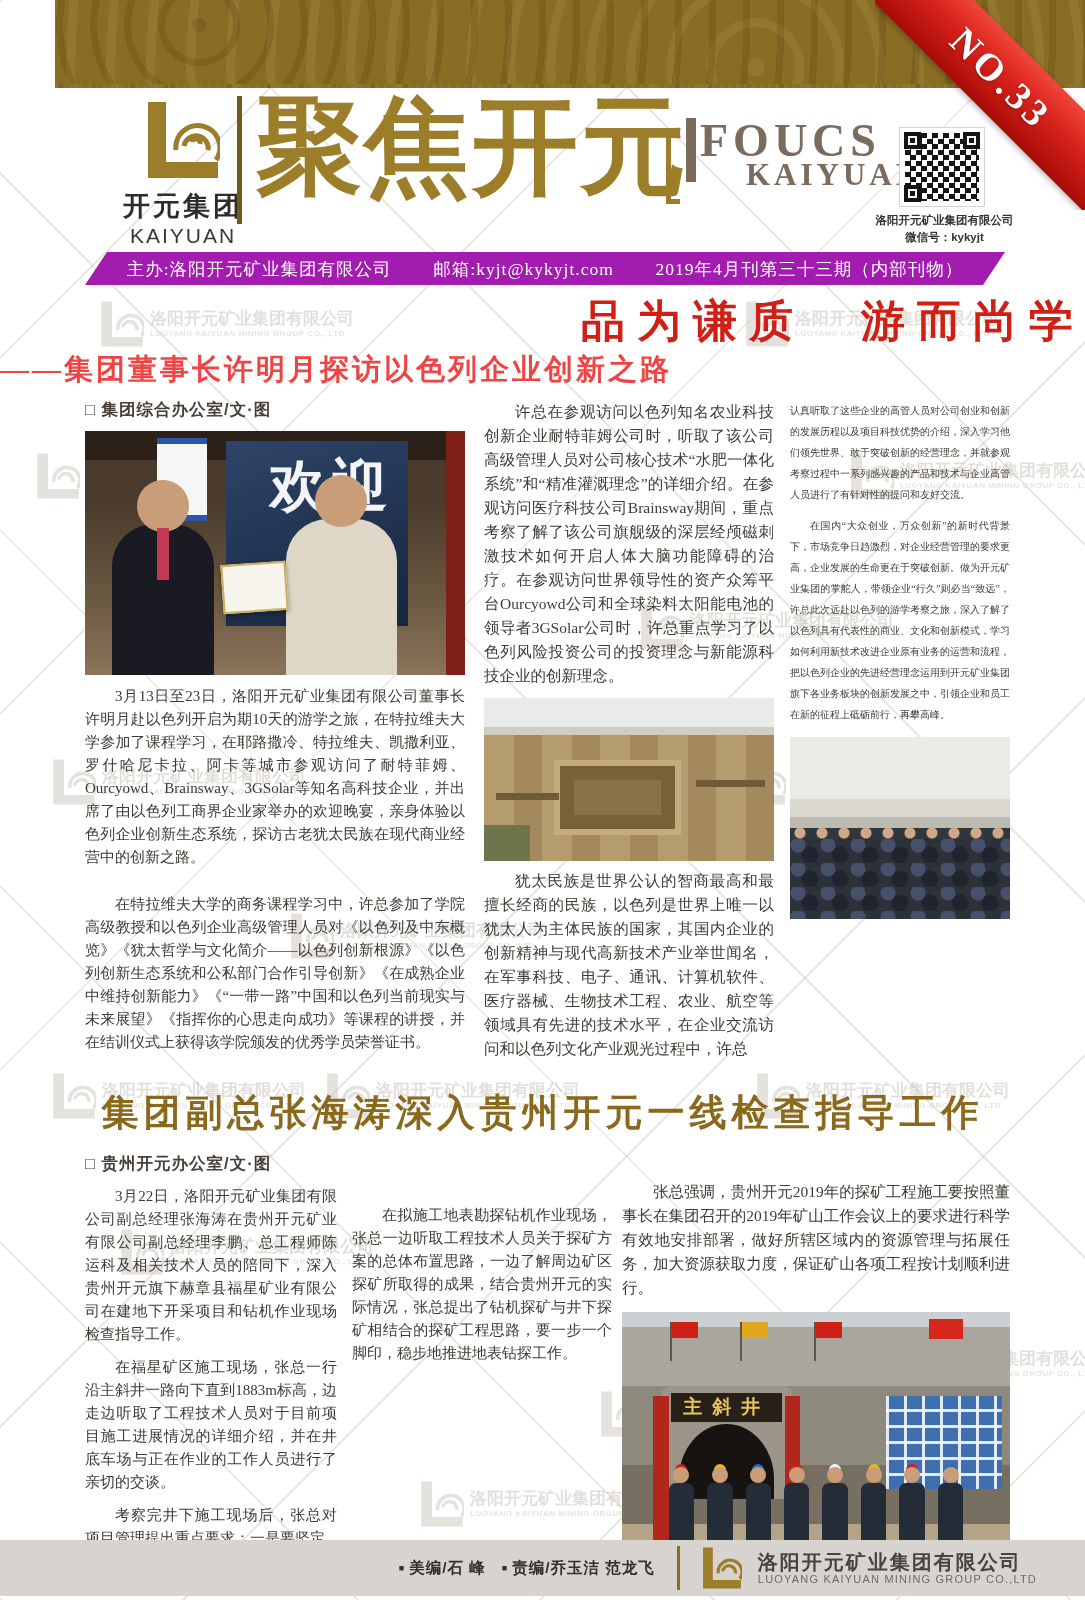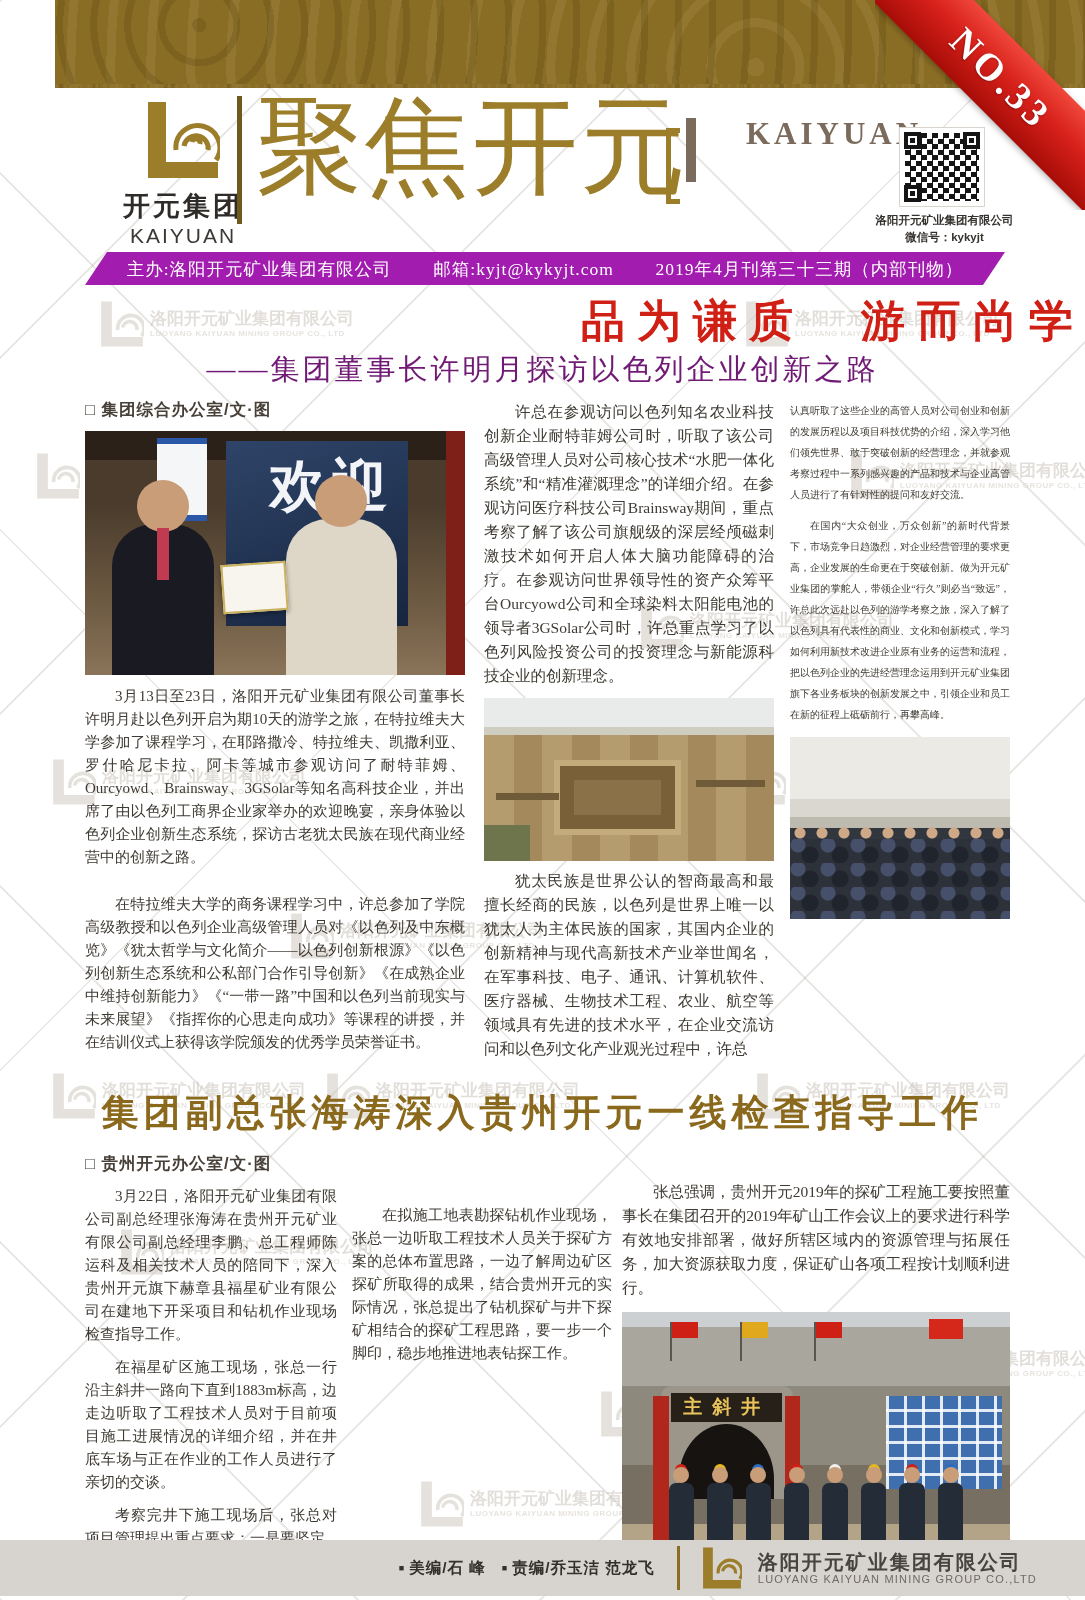"聚焦开元" #mastertitle { font-weight: 400 -> 700 }
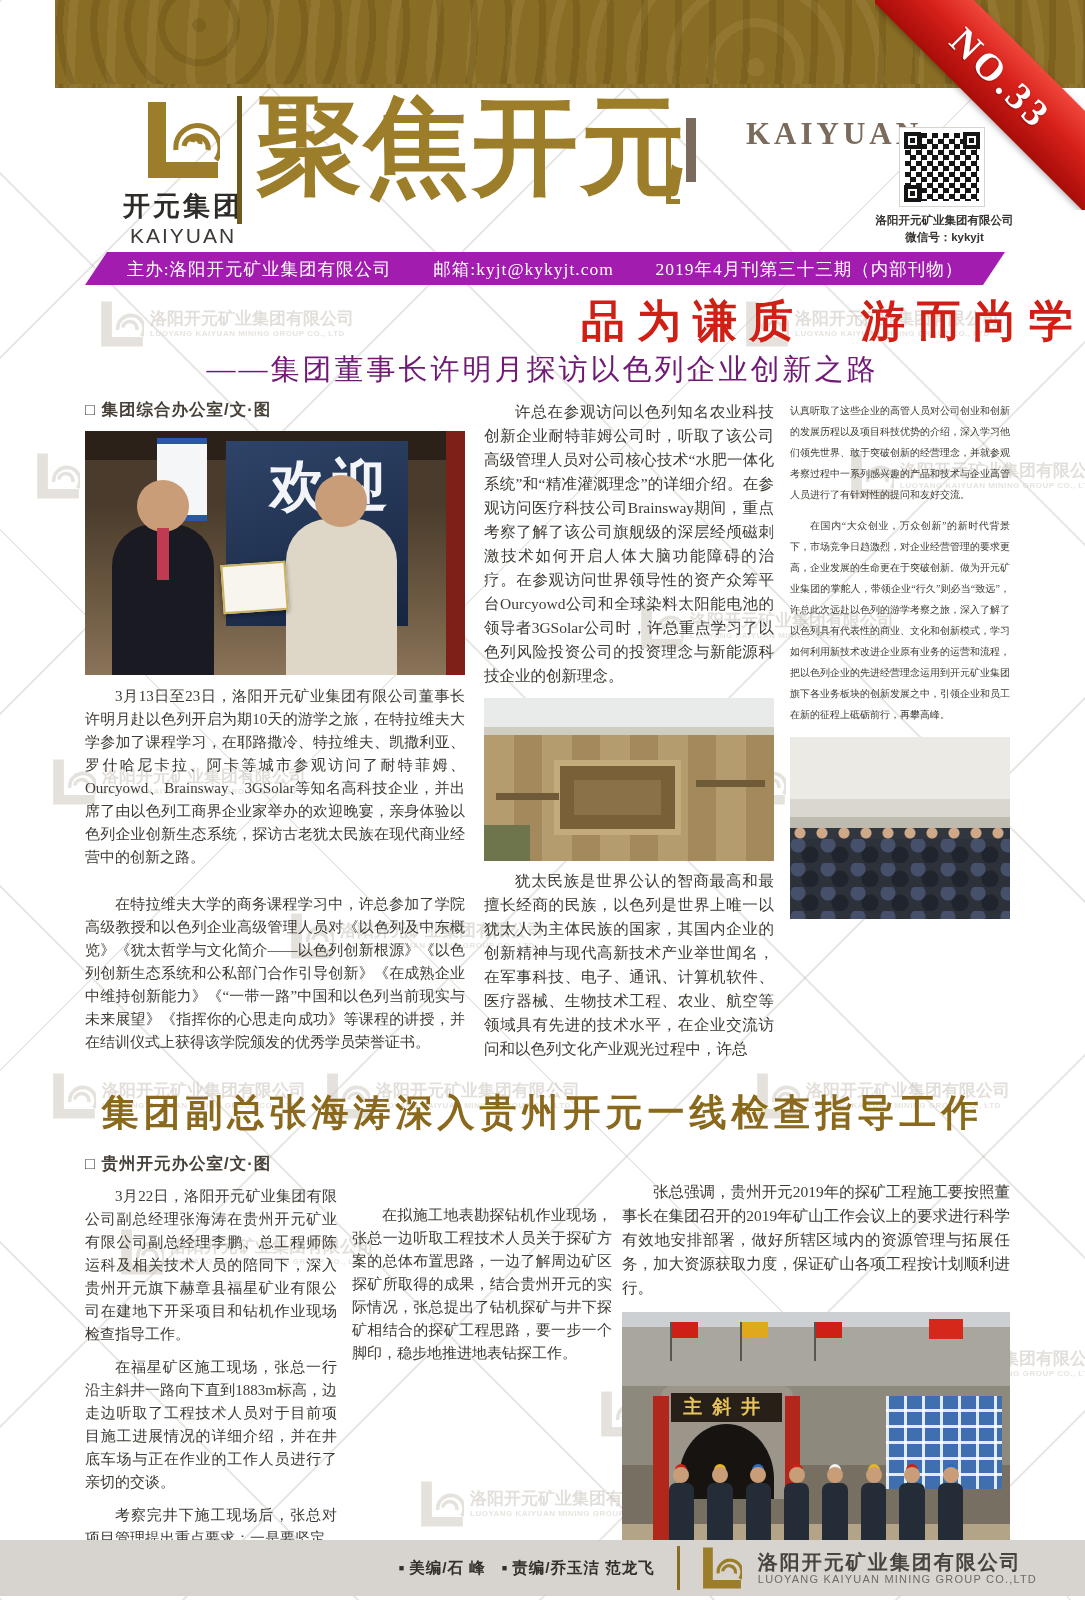"FOUCS" div.f1 { html: none -> <div>FOUCS</div> }
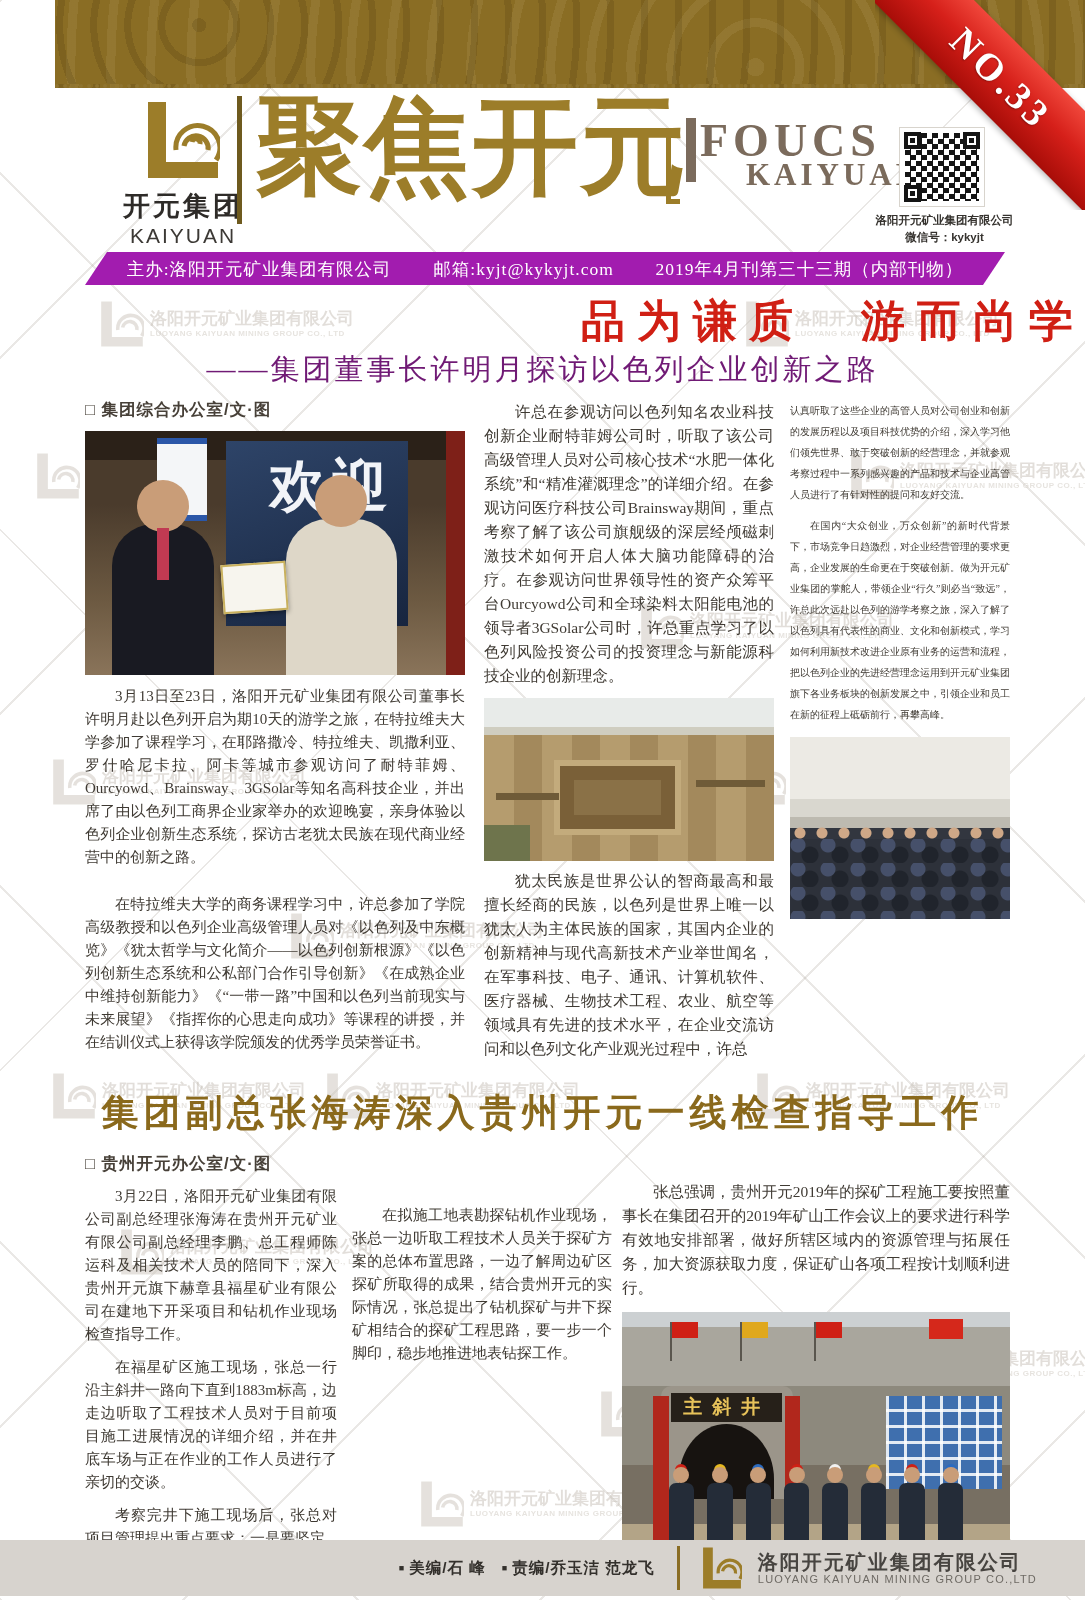"——集团董事长许明月探访以色列企业创新之路" #subheadline1 { color: #701a75 -> #ef4444; font-weight: normal -> bold; text-align: center -> left }
